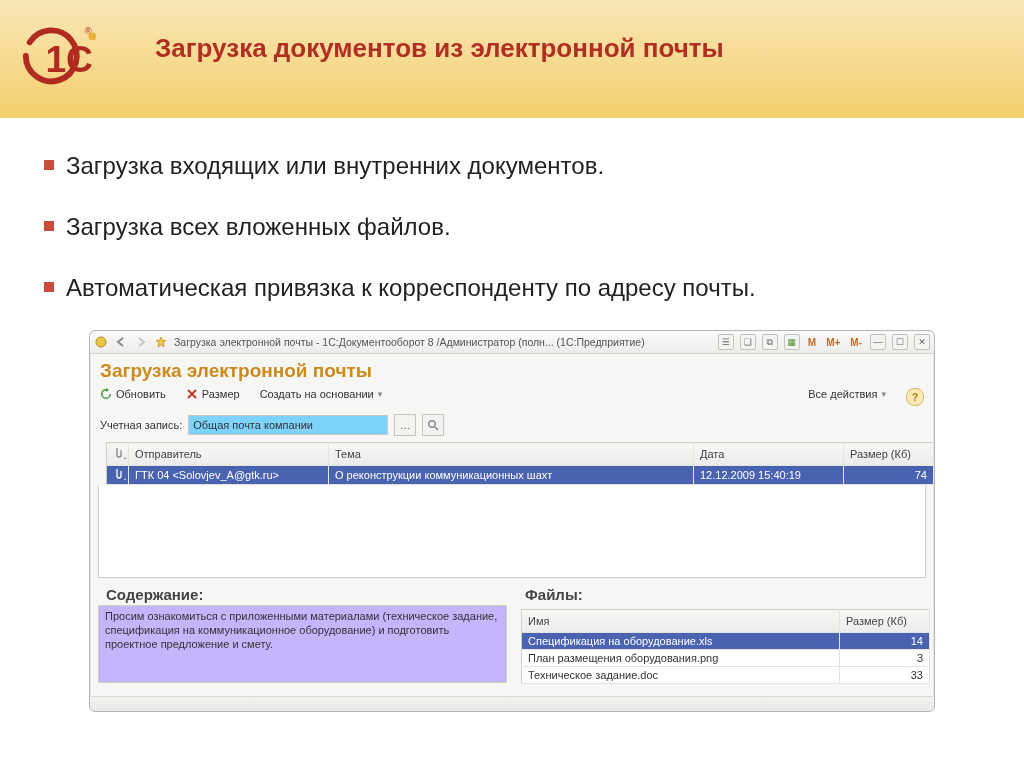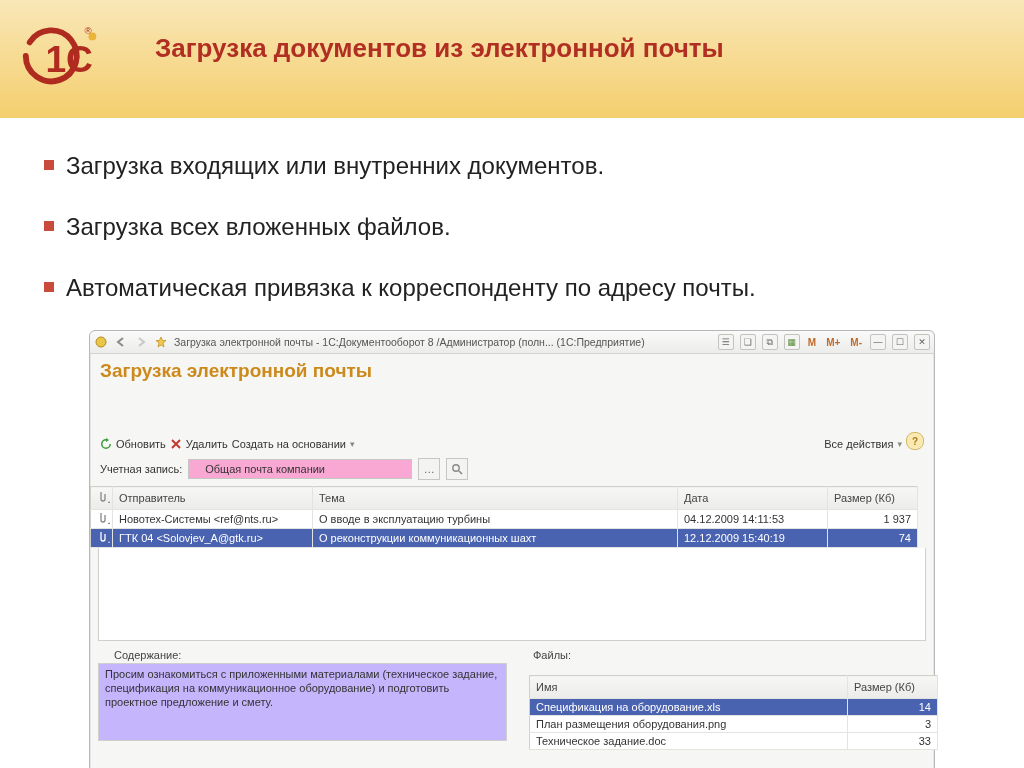"Обновить" .cmdbar { align-items: flex-end -> flex-start; gap: 4px -> 20px; margin-top: 44px -> none }
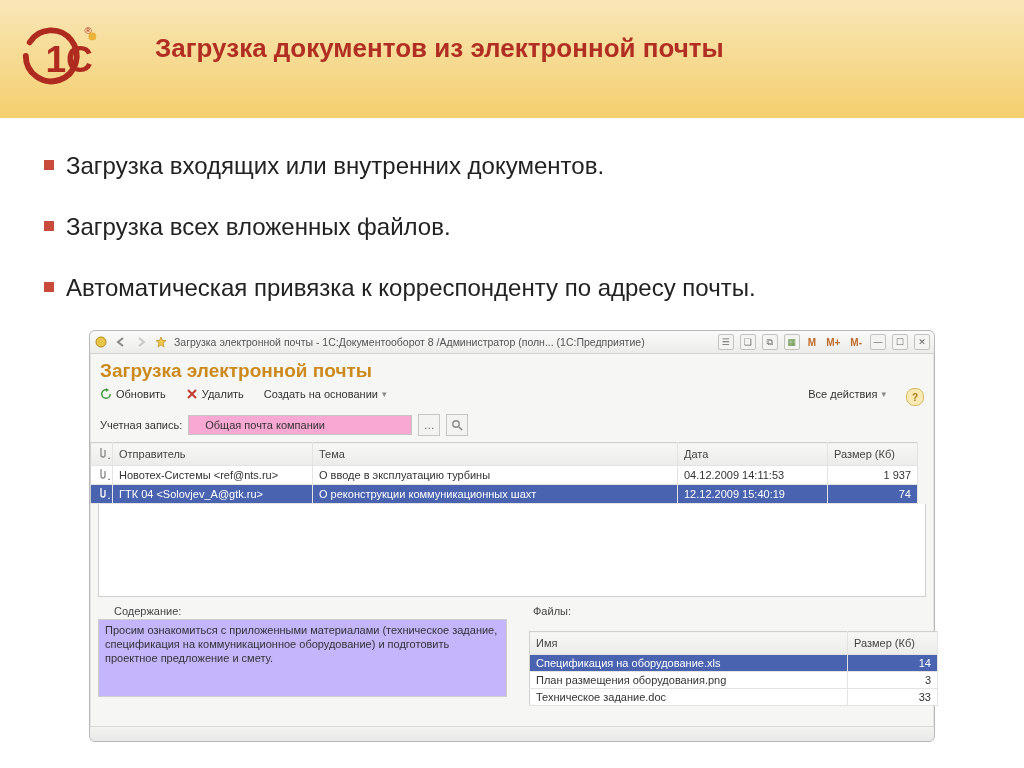"Удалить" span { text: Удалить -> Размер }
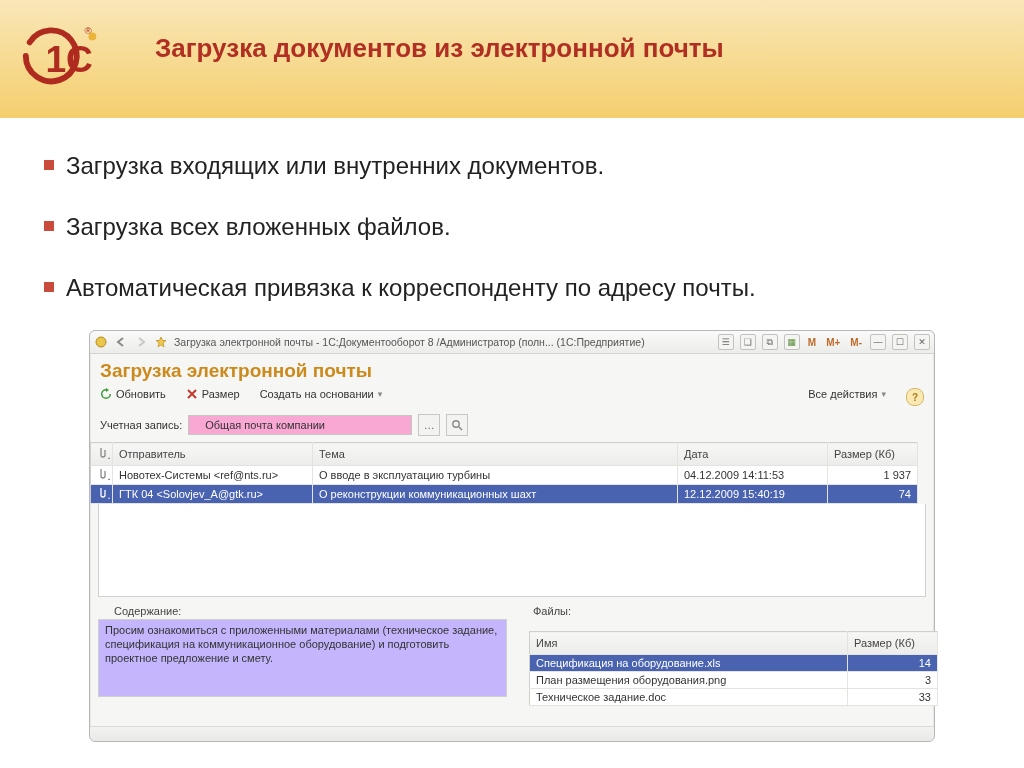"Общая почта компании" .account-input { background: #f9a8d4 -> #7dd3fc; padding: 0 16px -> 0 4px }
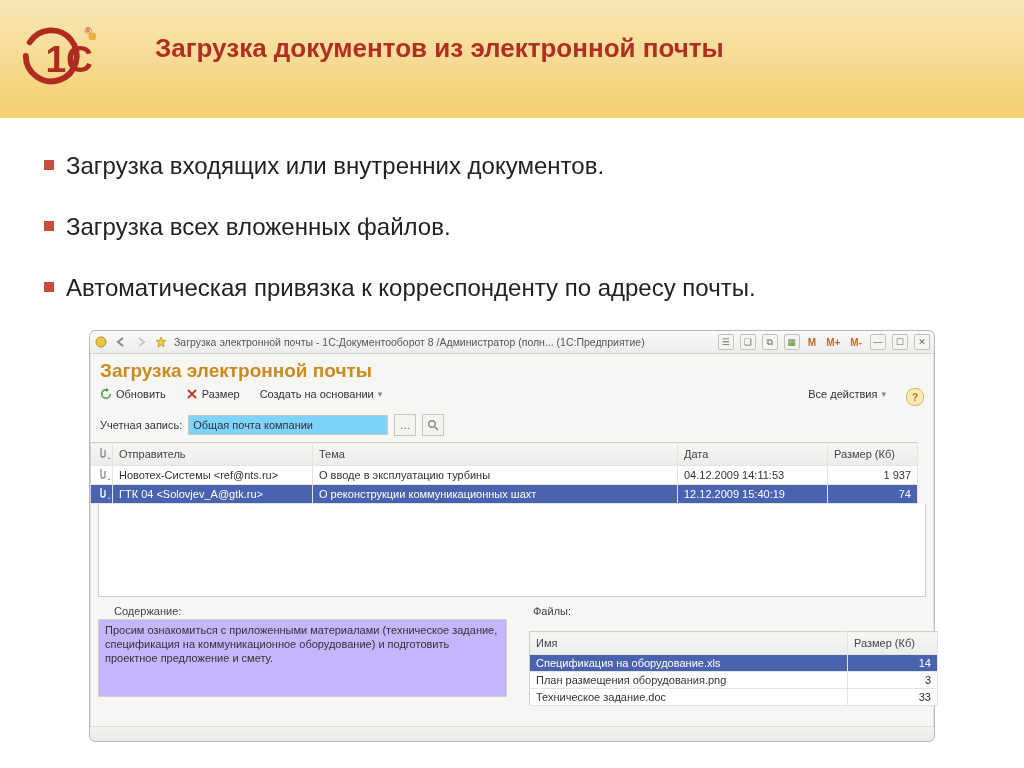"Отправитель" .mailgrid, .filesgrid { margin: 0 0 -> 0 16px }
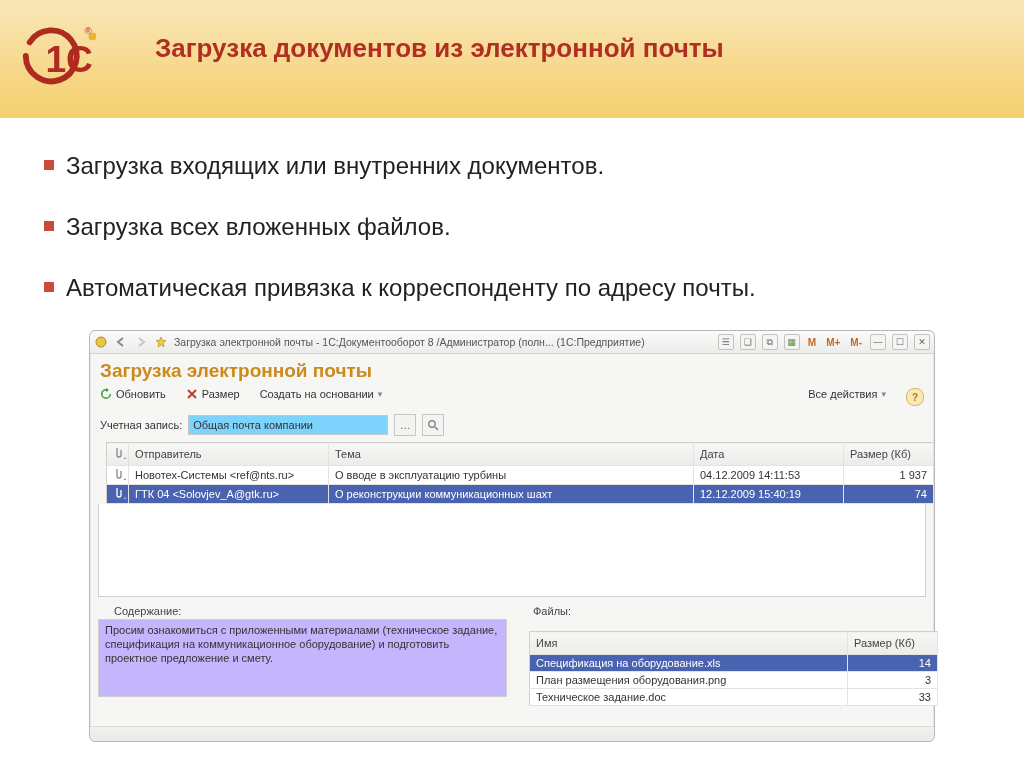"Новотех-Системы <ref@nts.ru>" tr { html: <tr> <td> <svg> <path></path> </svg> </td> <td>Новотех-Системы &lt;ref@nts.ru&gt;</td> <td>О вводе в эксплуатацию турбины</td> <td>04.12.2009 14:11:53</td> <td>1 937</td> </tr> -> none }
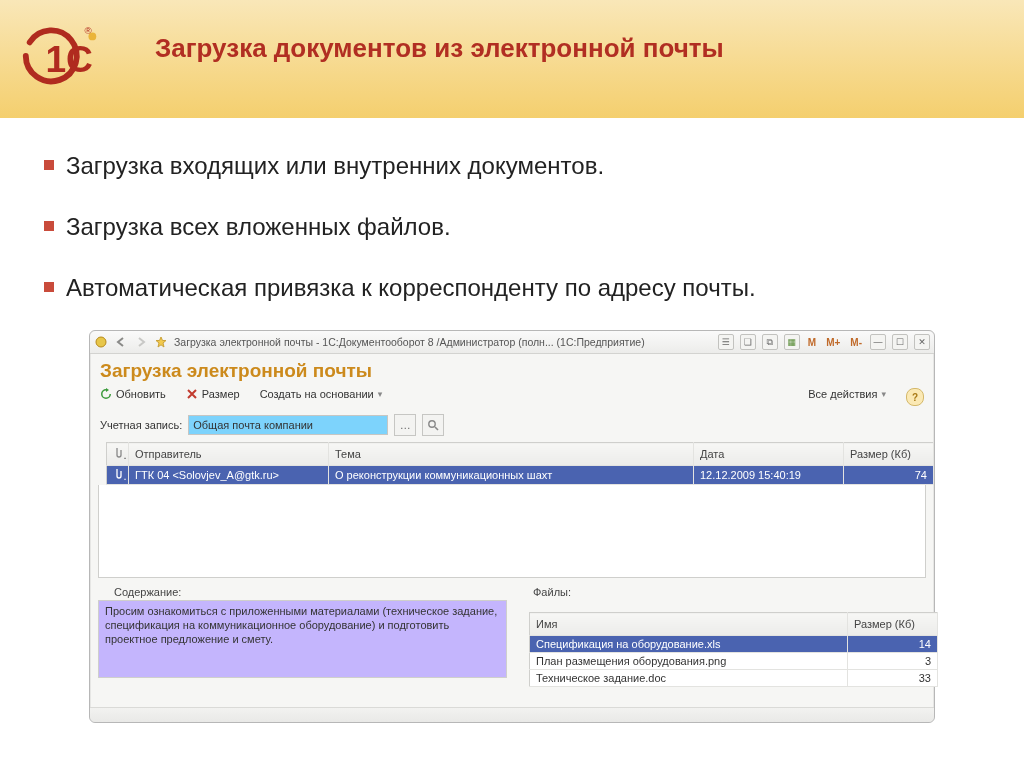"Содержание:" .pane-label { font-size: 11px -> 15px; font-weight: none -> bold; margin: 0 0 2px 16px -> 0 0 2px 8px }
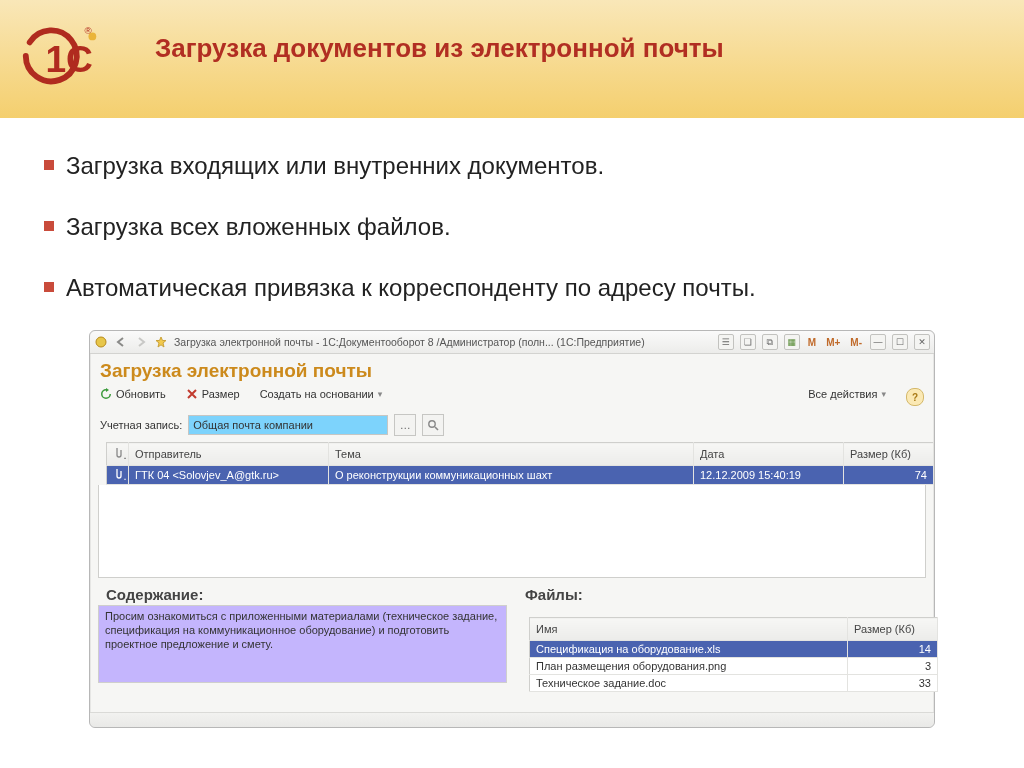"Имя" table.filesgrid { margin: 12px -> 4px }
